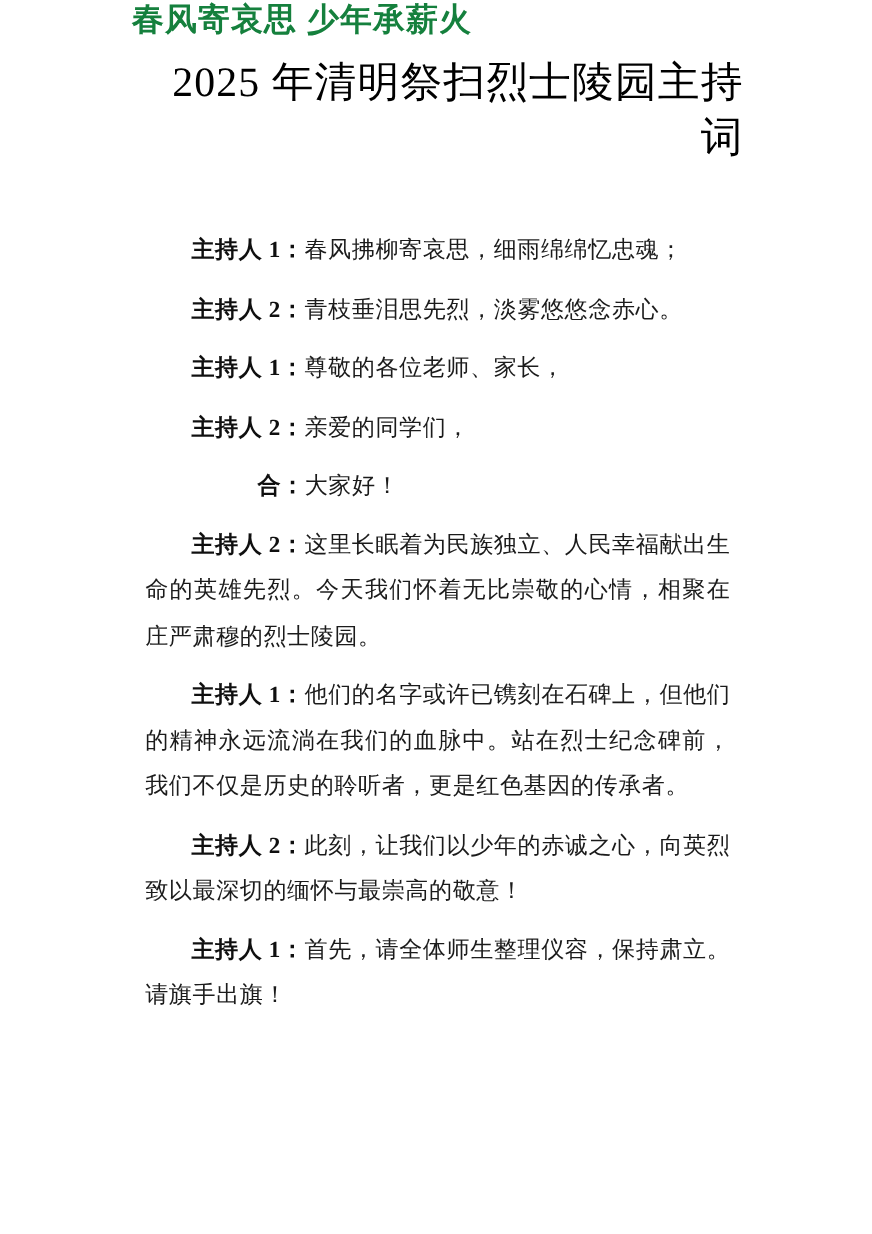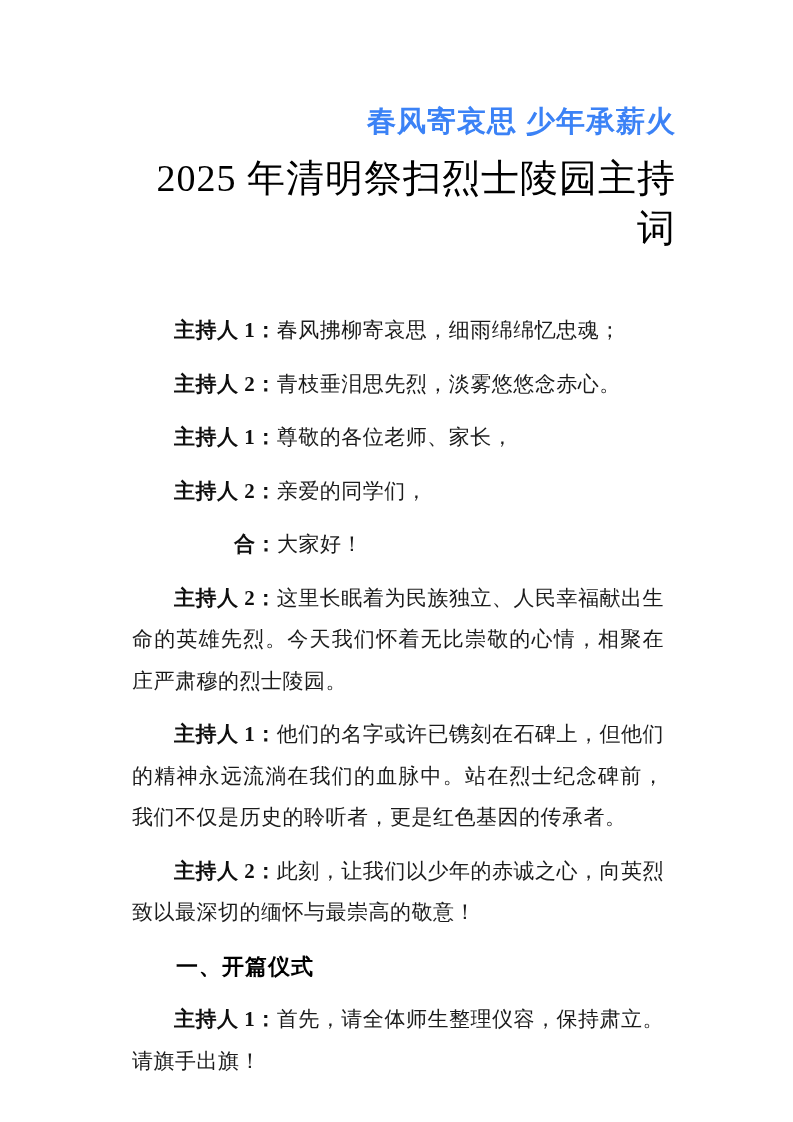"春风寄哀思 少年承薪火" .doc-subtitle { color: #3b82f6 -> #15803d; padding-top: 103px -> none; text-align: right -> left }
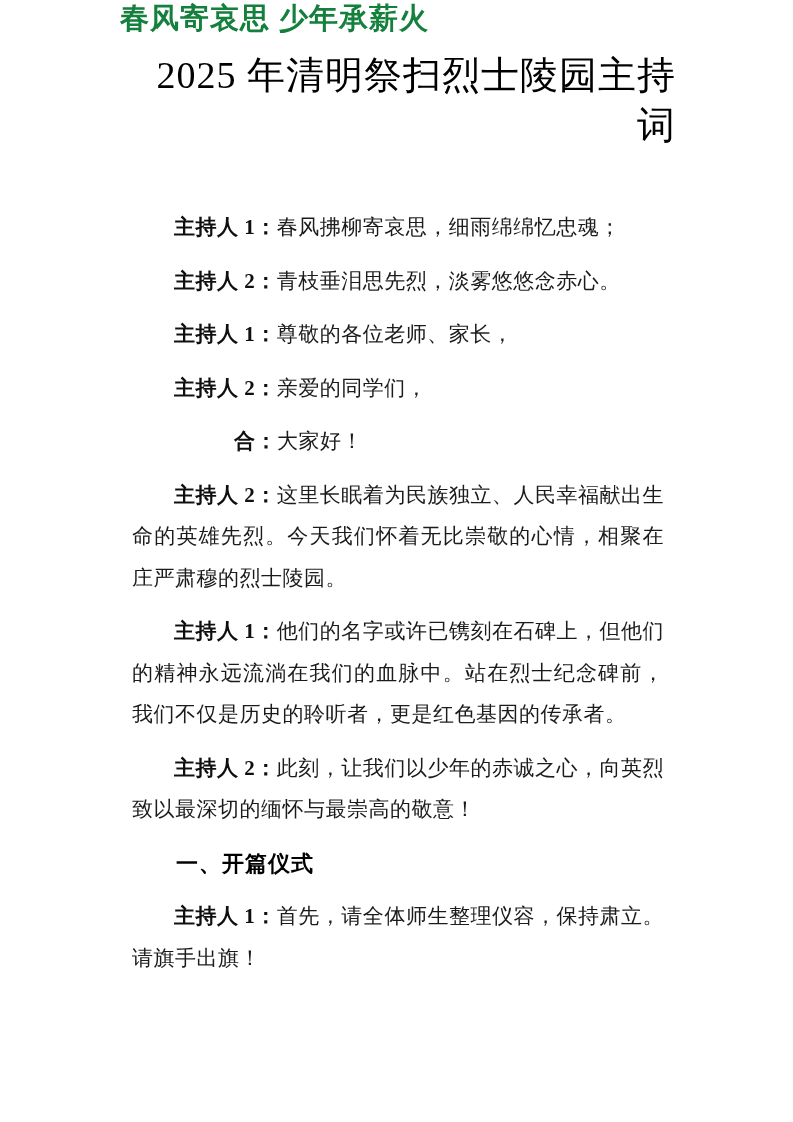"一、开篇仪式" p.para { html: <p><span></span><span>一、开篇仪式</span></p> -> none }
